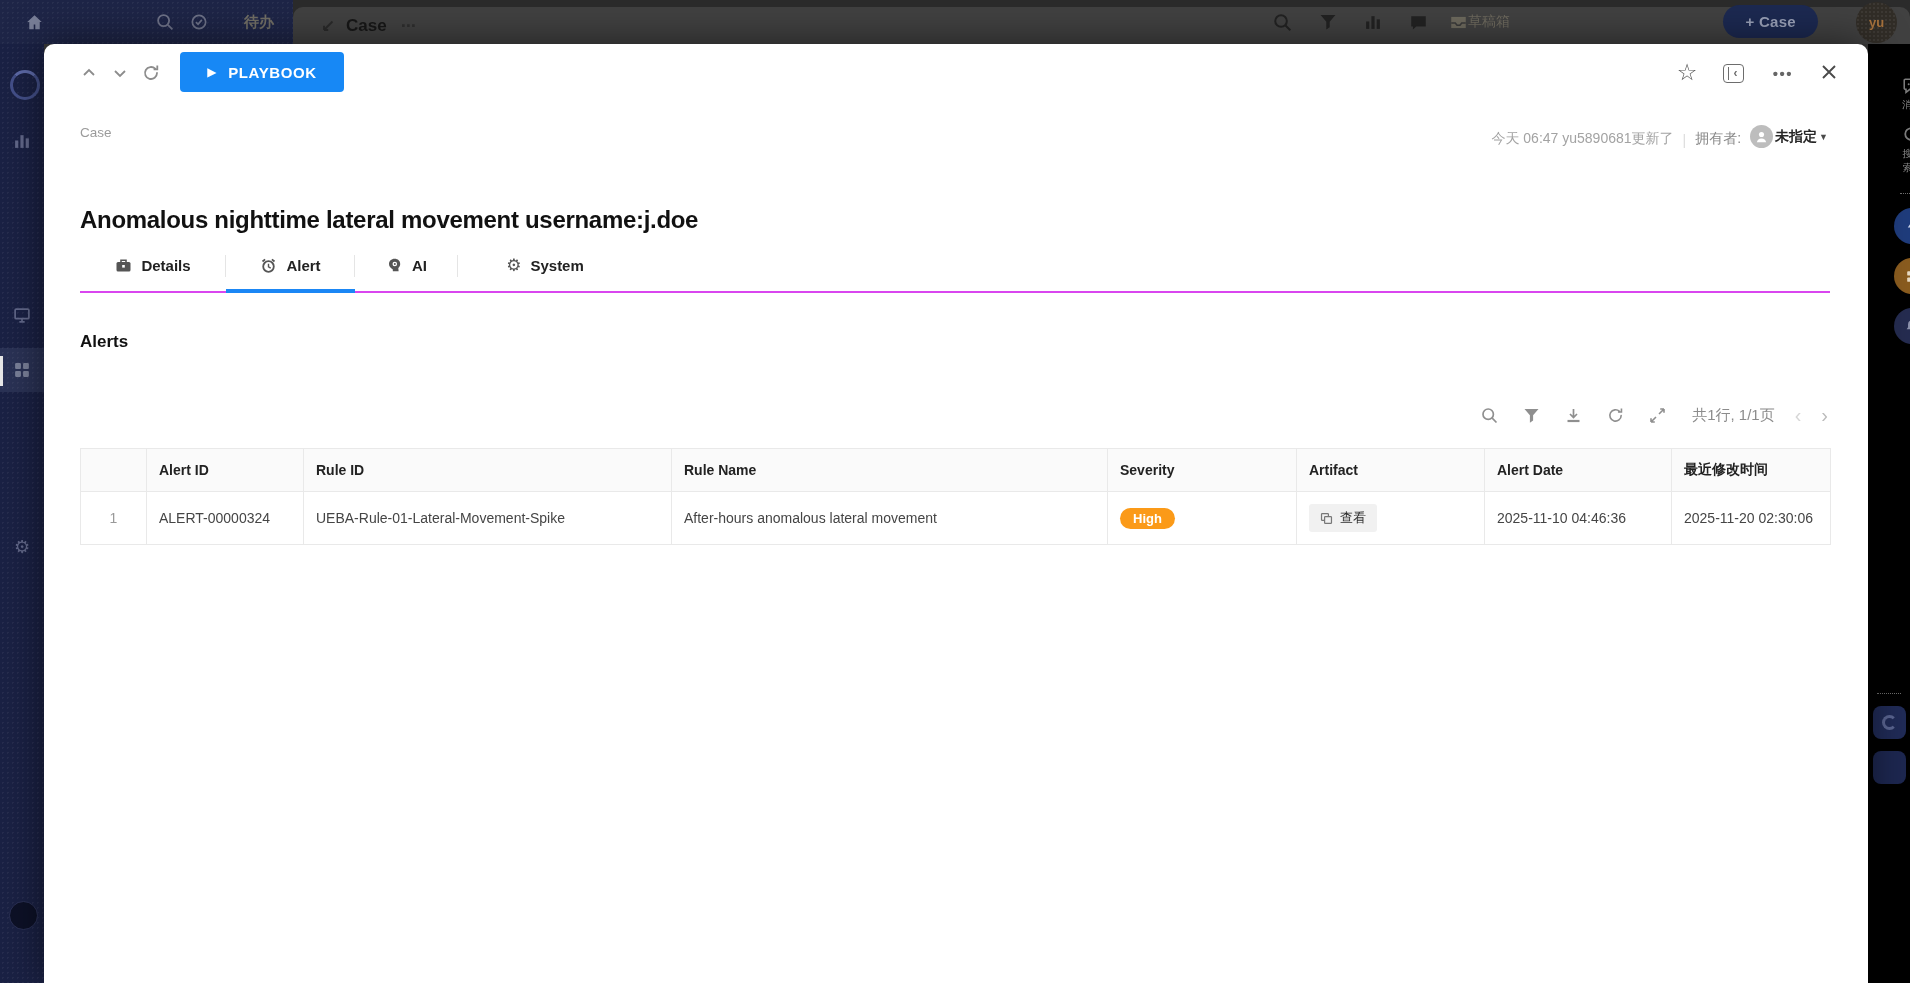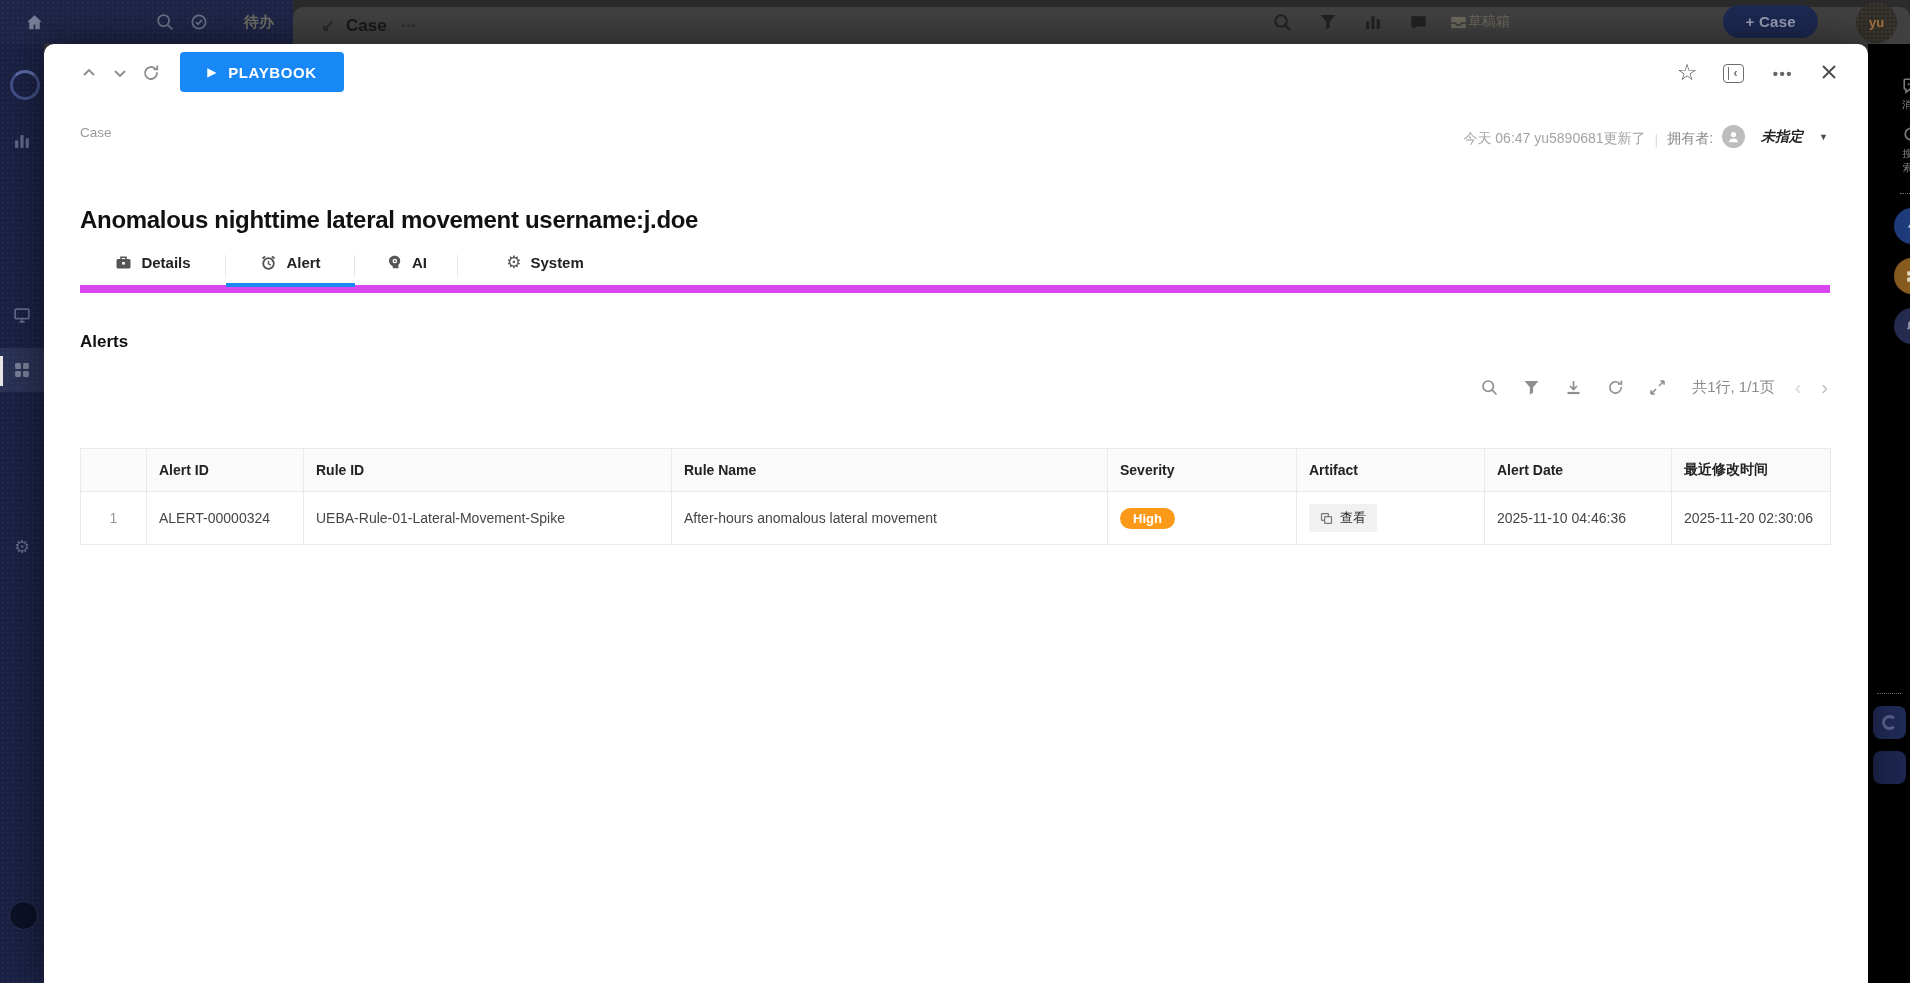"未指定" .owner-chip { font-style: italic -> none; gap: 16px -> 2px }
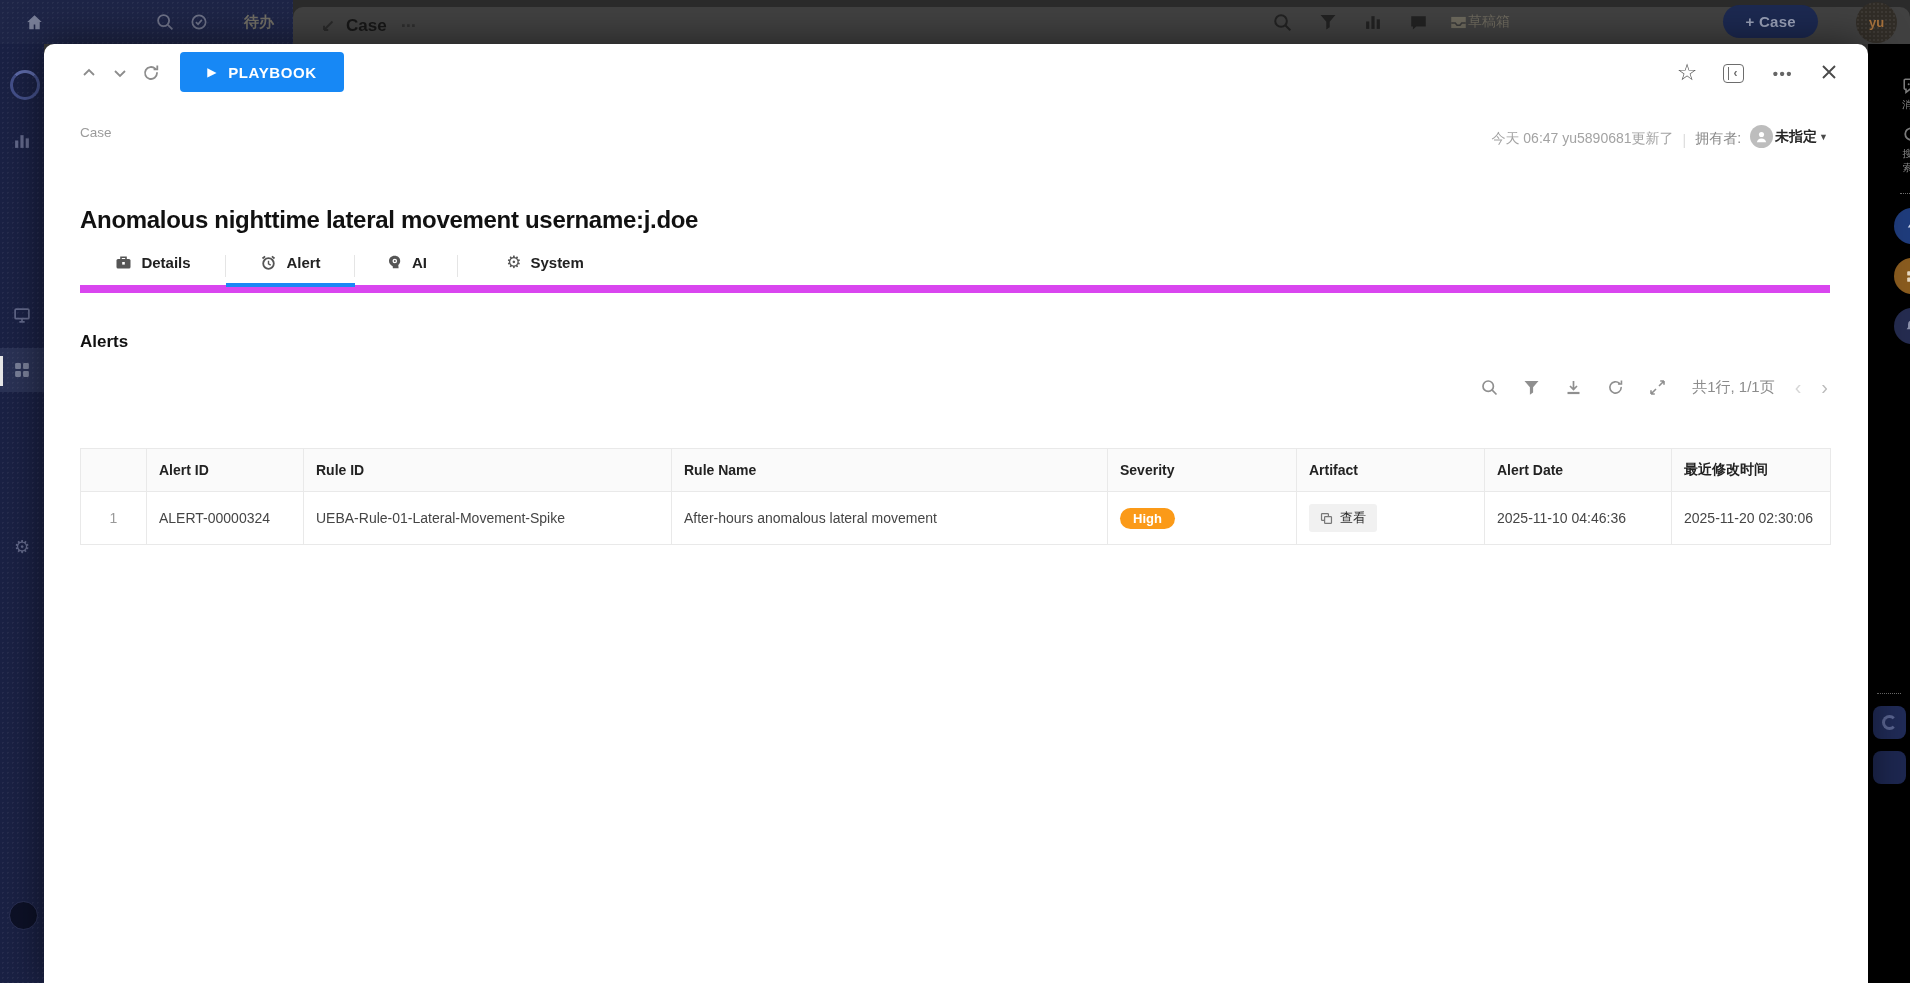"Details" .tabs { border-bottom: 8px solid #d946ef -> 2px solid #d946ef }
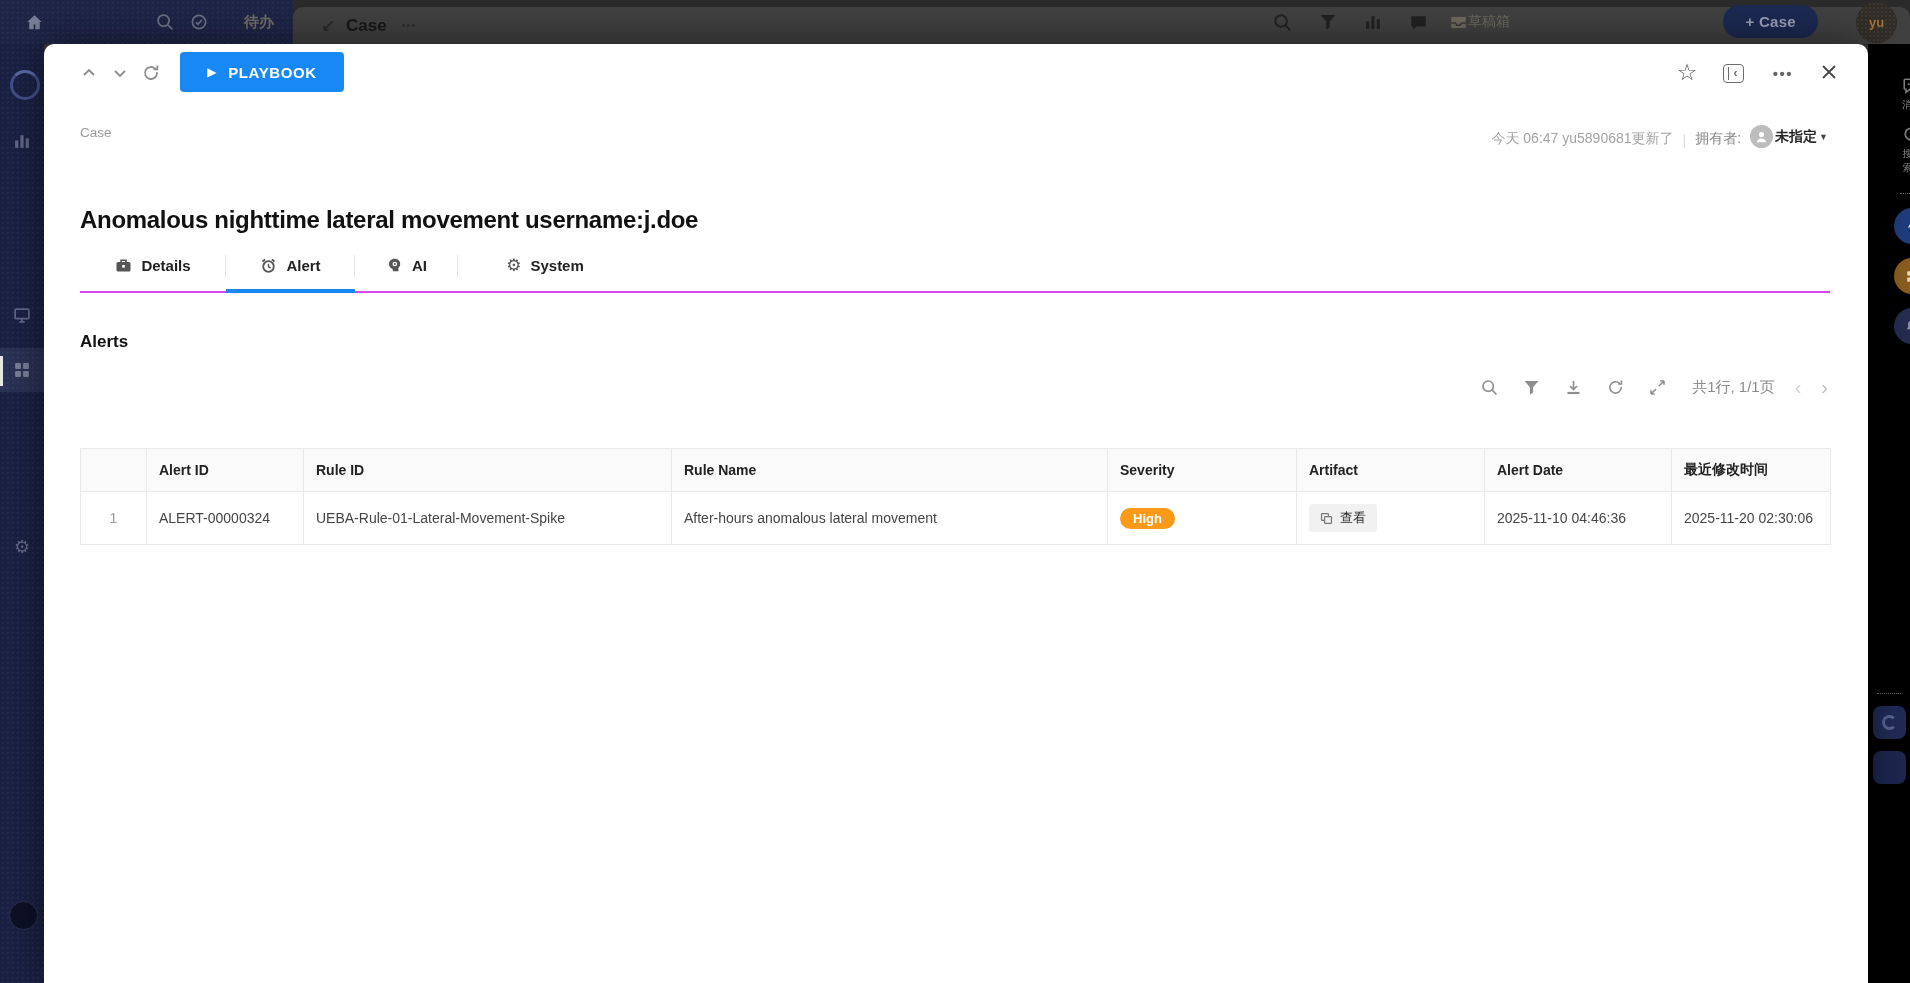"共1行, 1/1页" .table-toolbar { top: 328px -> 356px }
